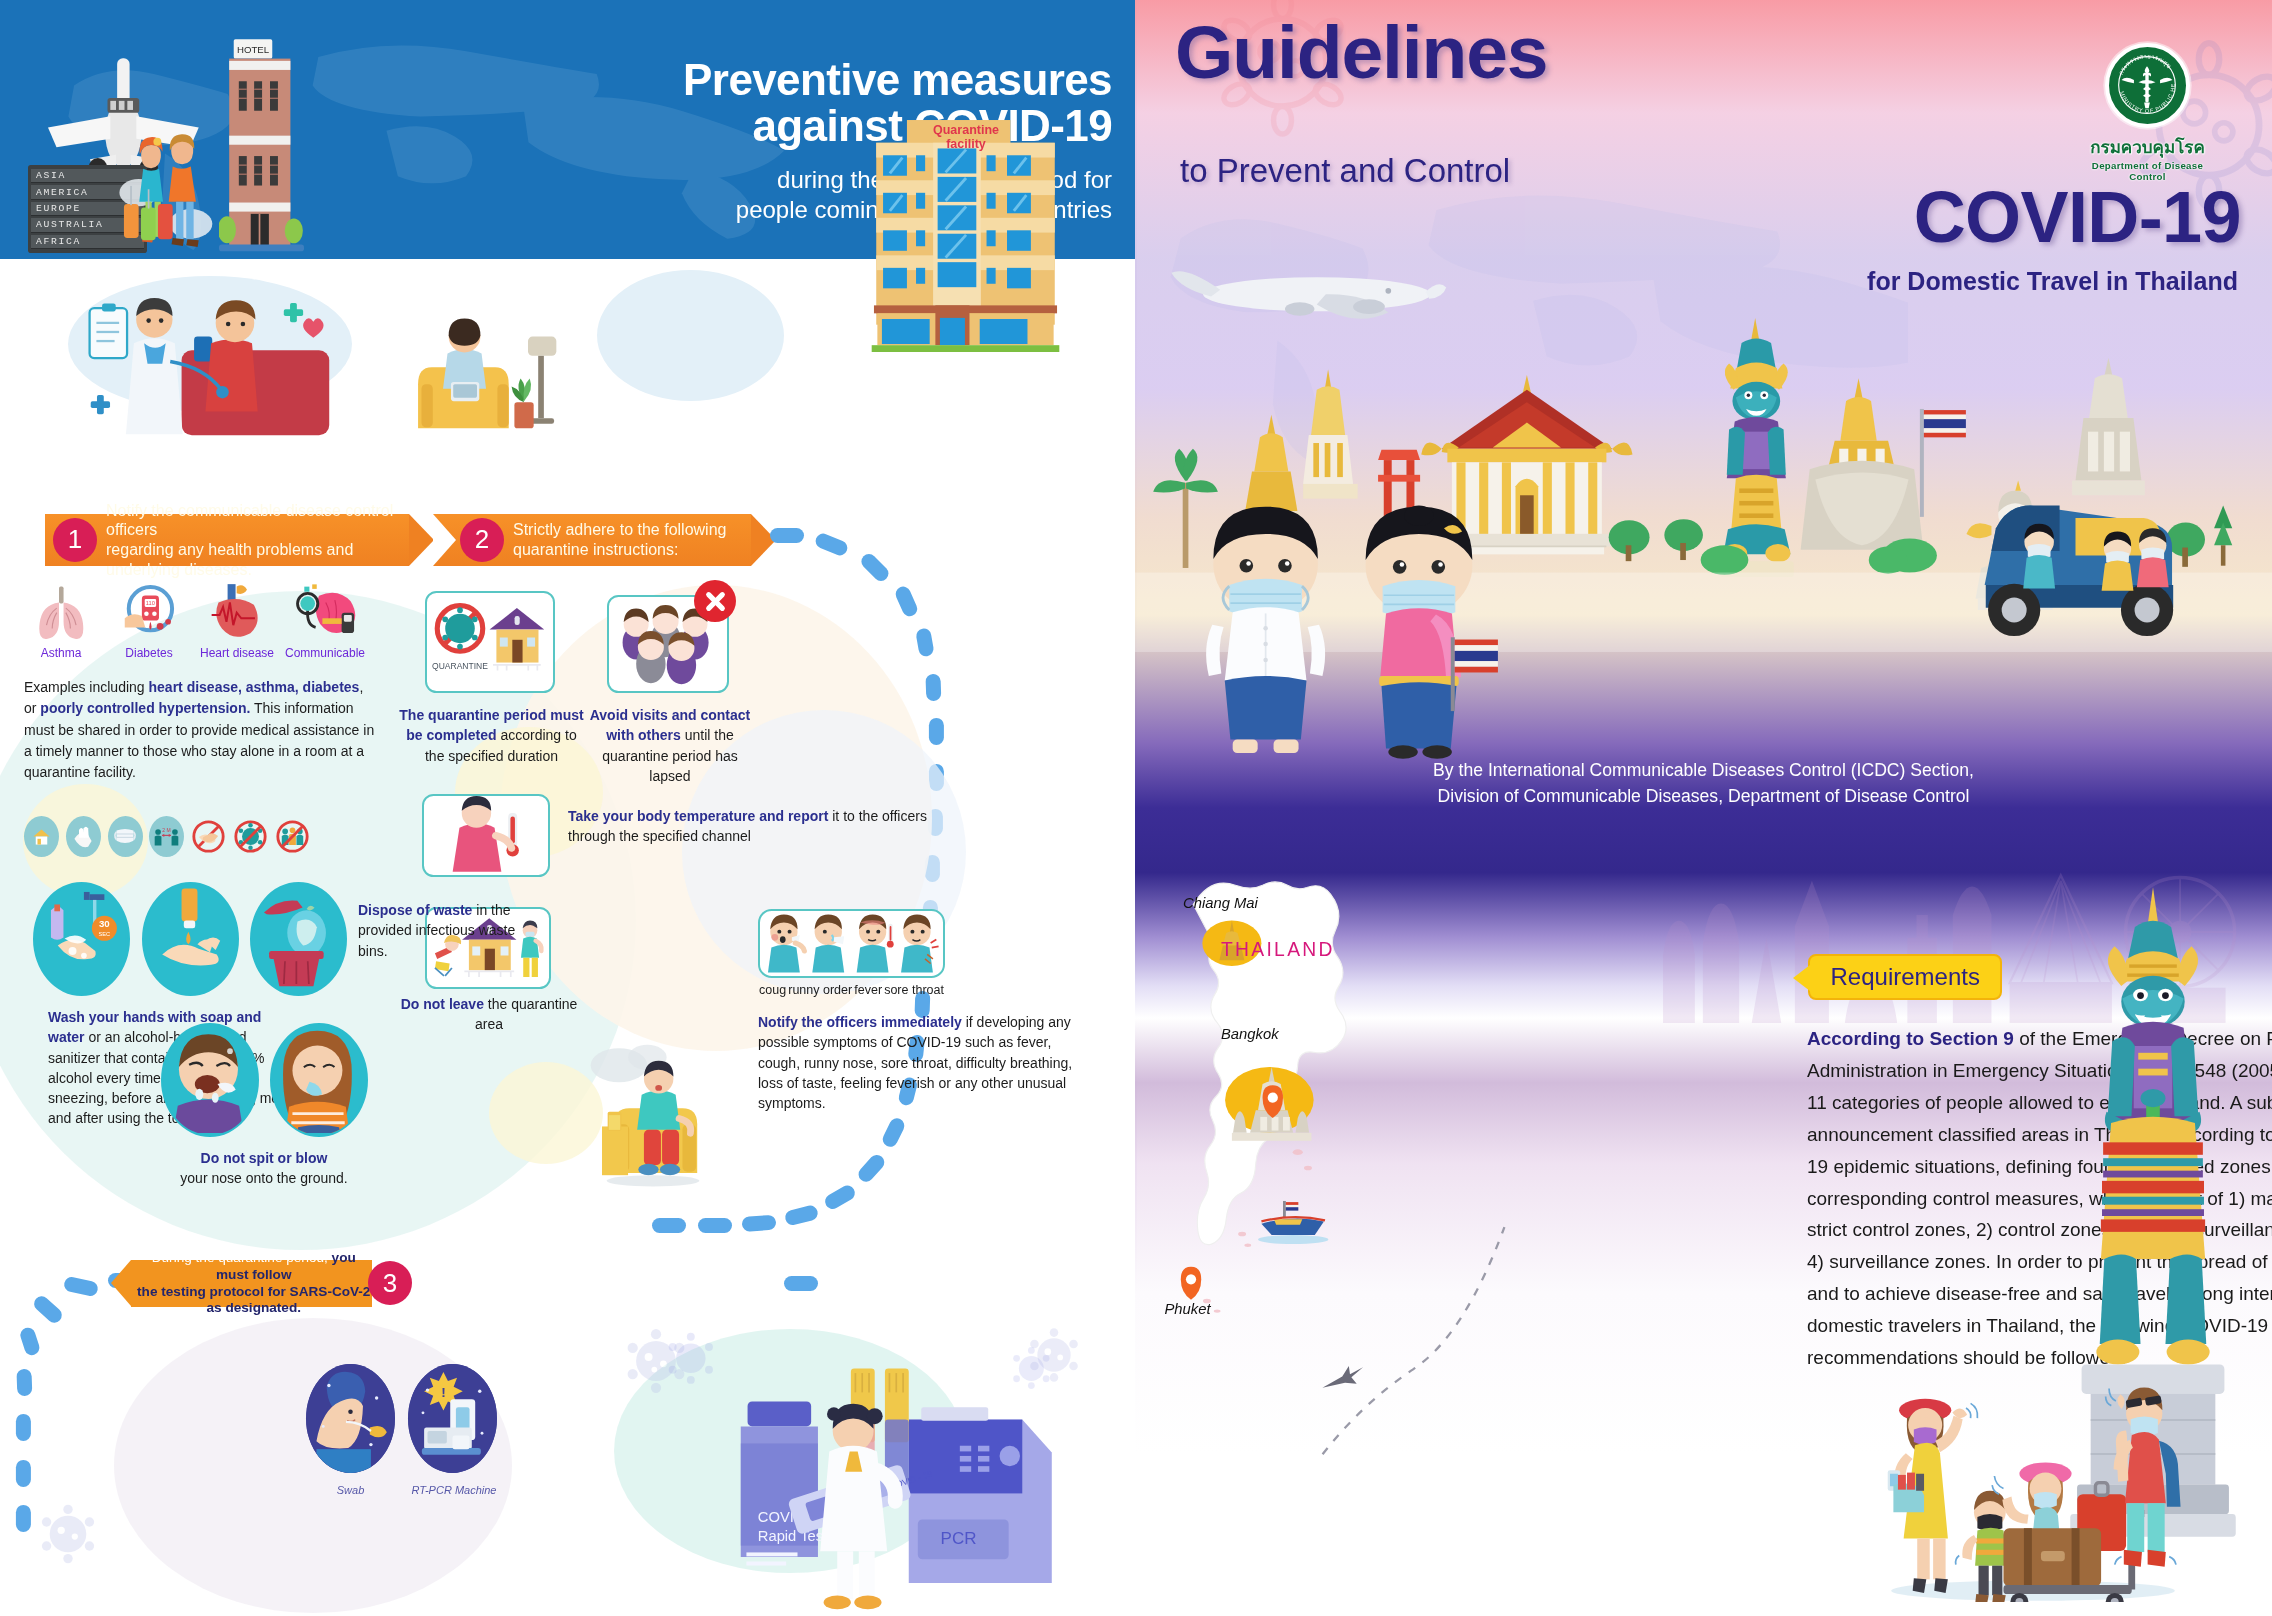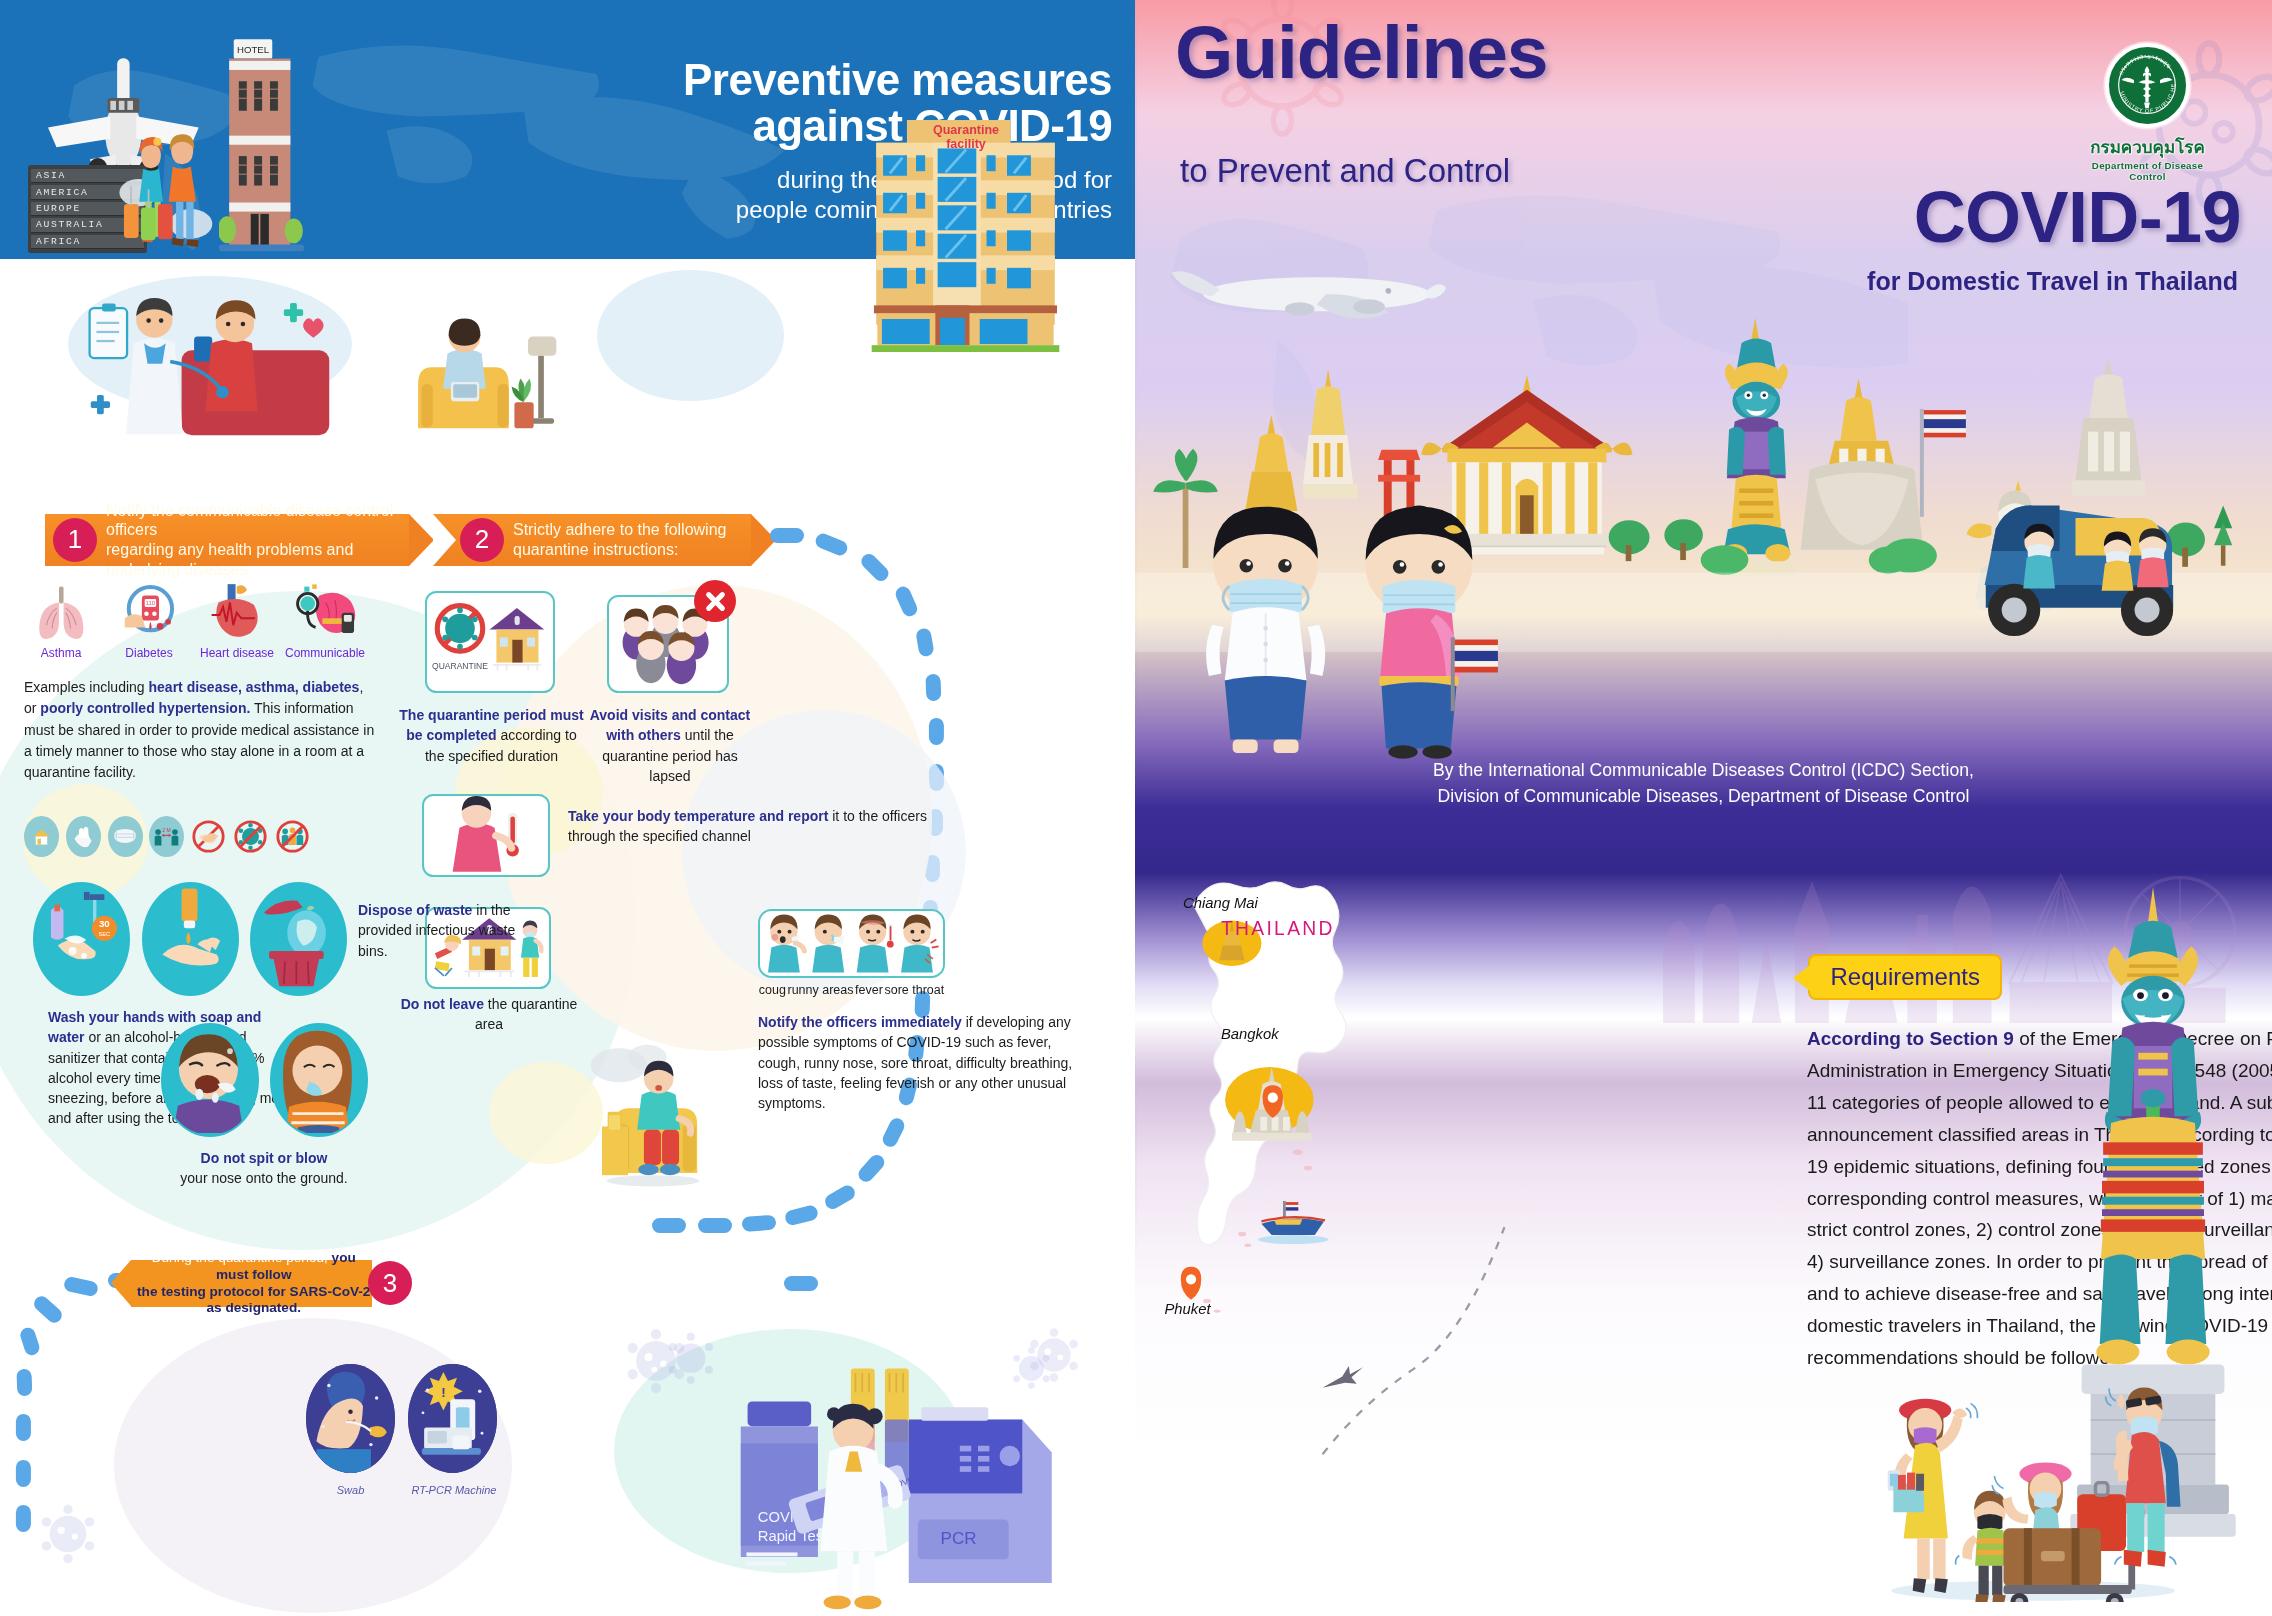"THAILAND" .map-country { margin-top: none -> 21px }
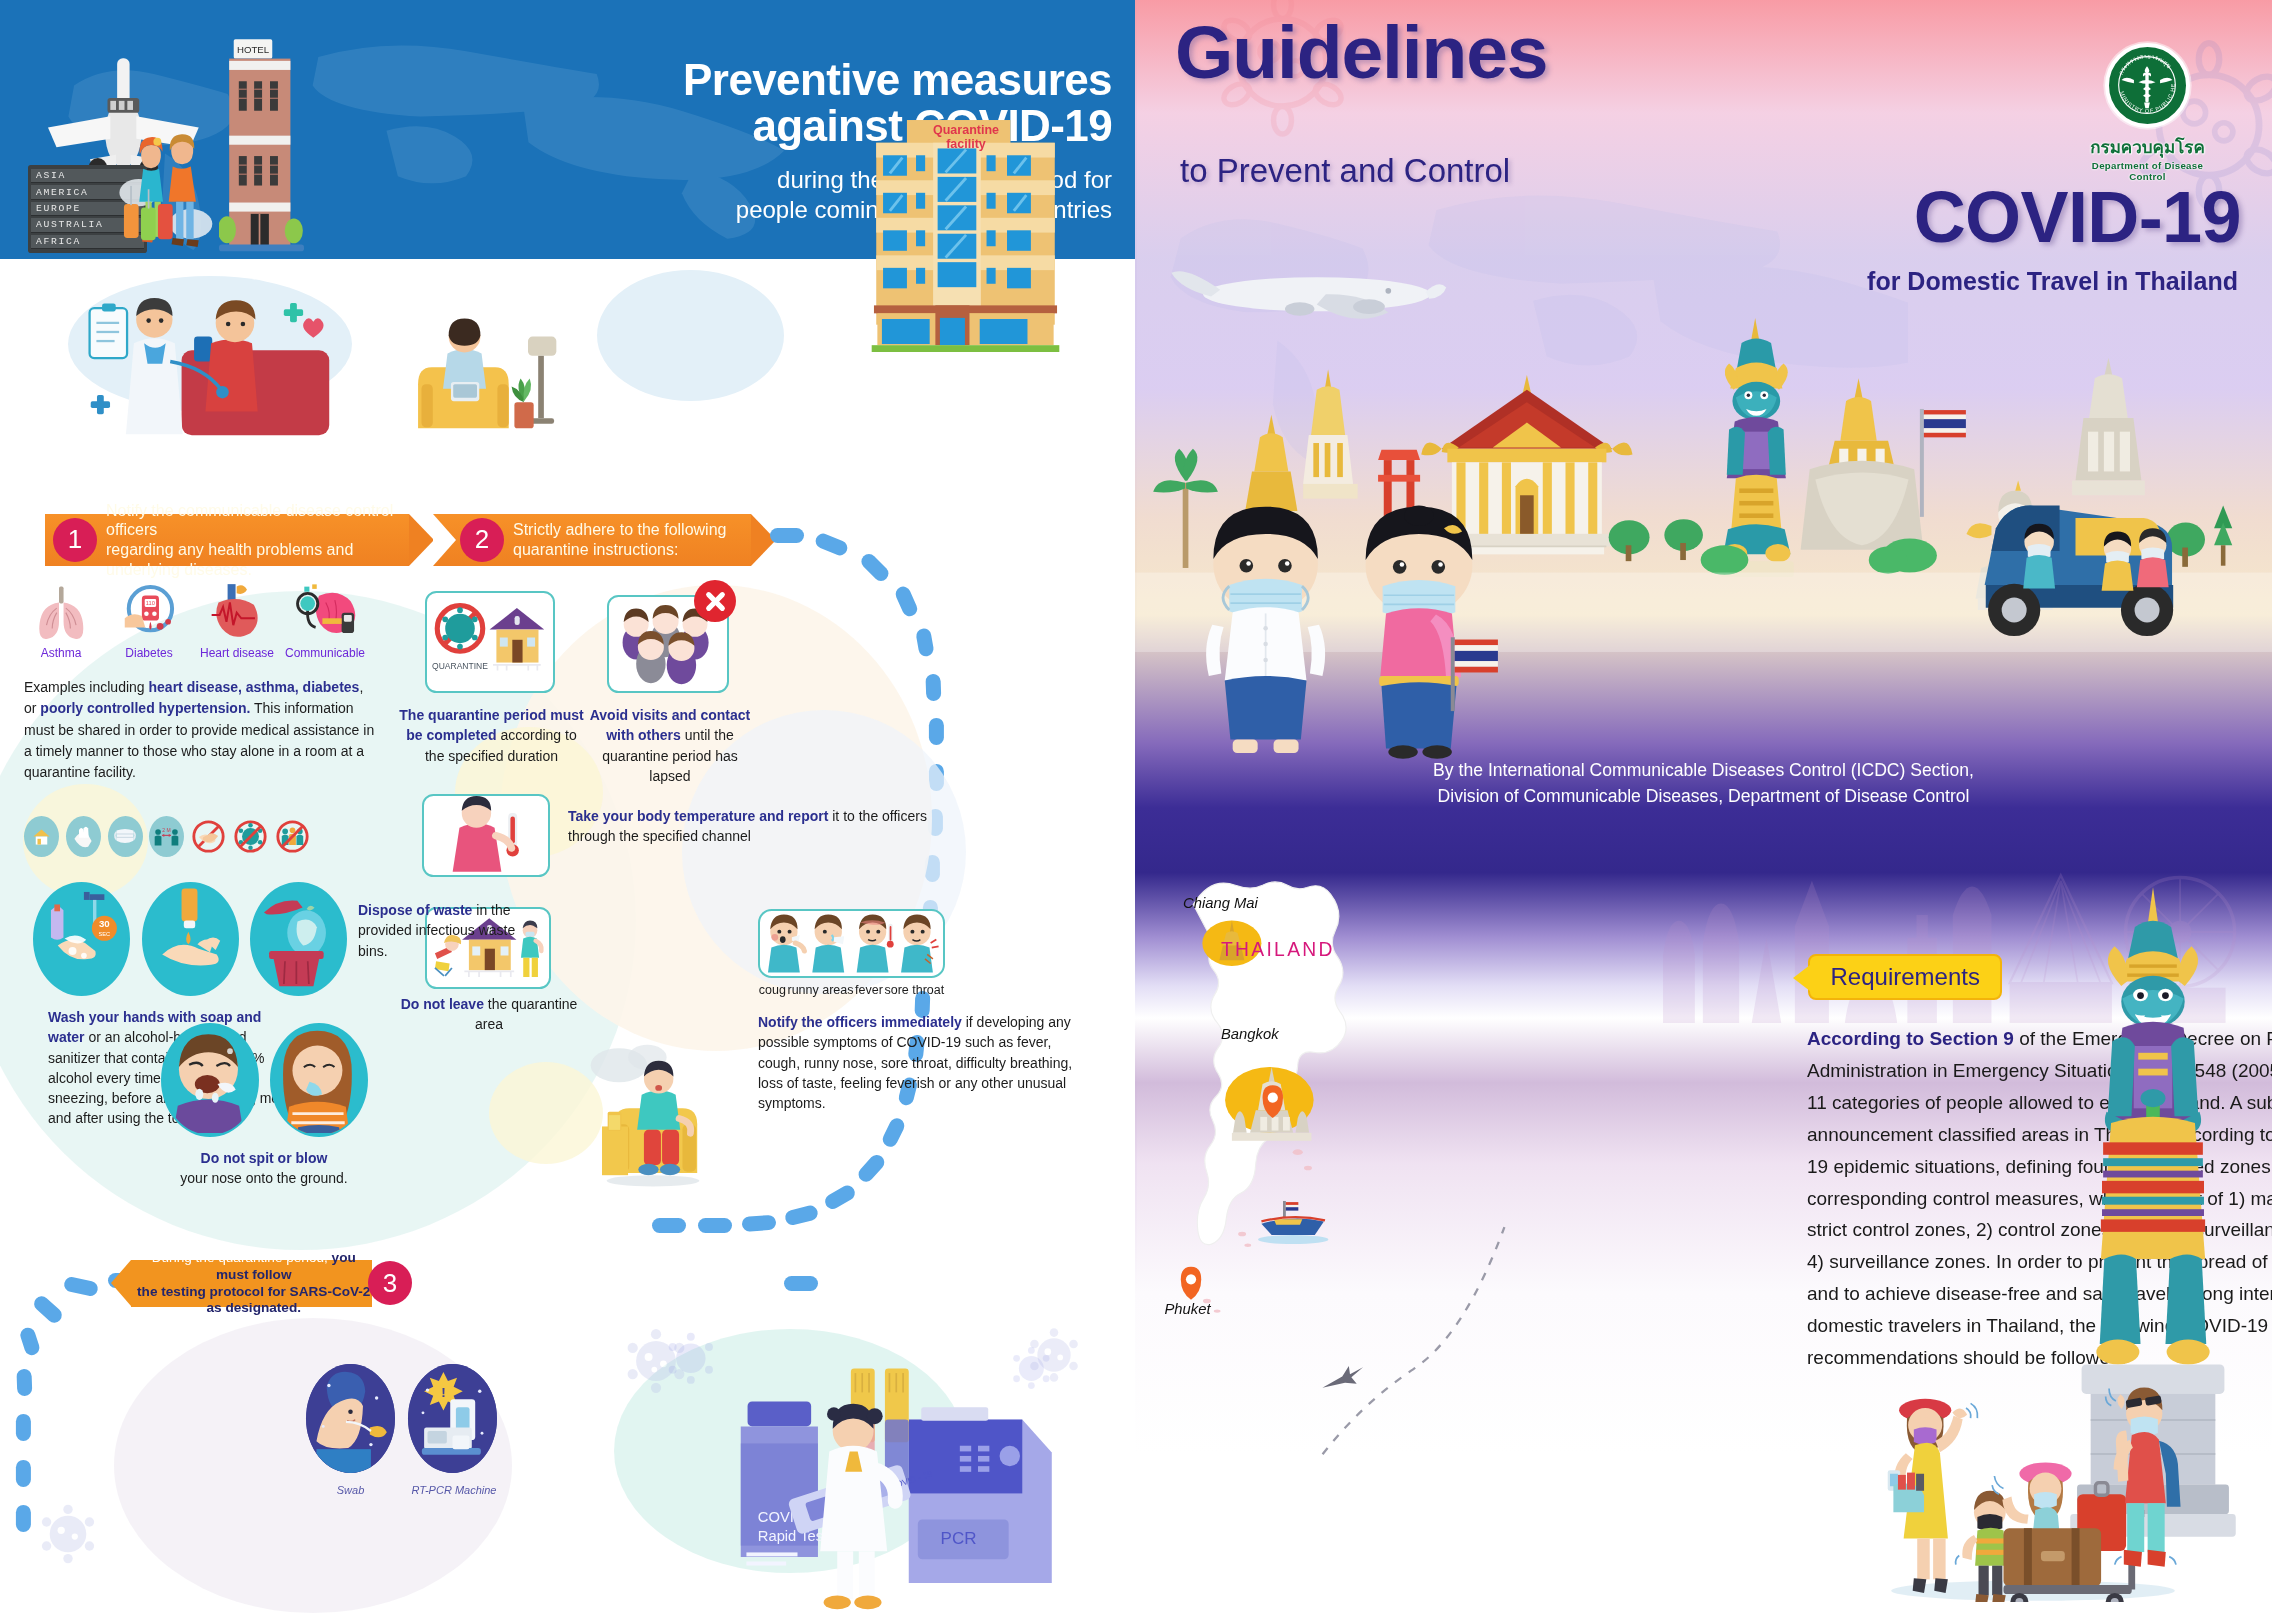"runny areas" span { text: areas -> order }
